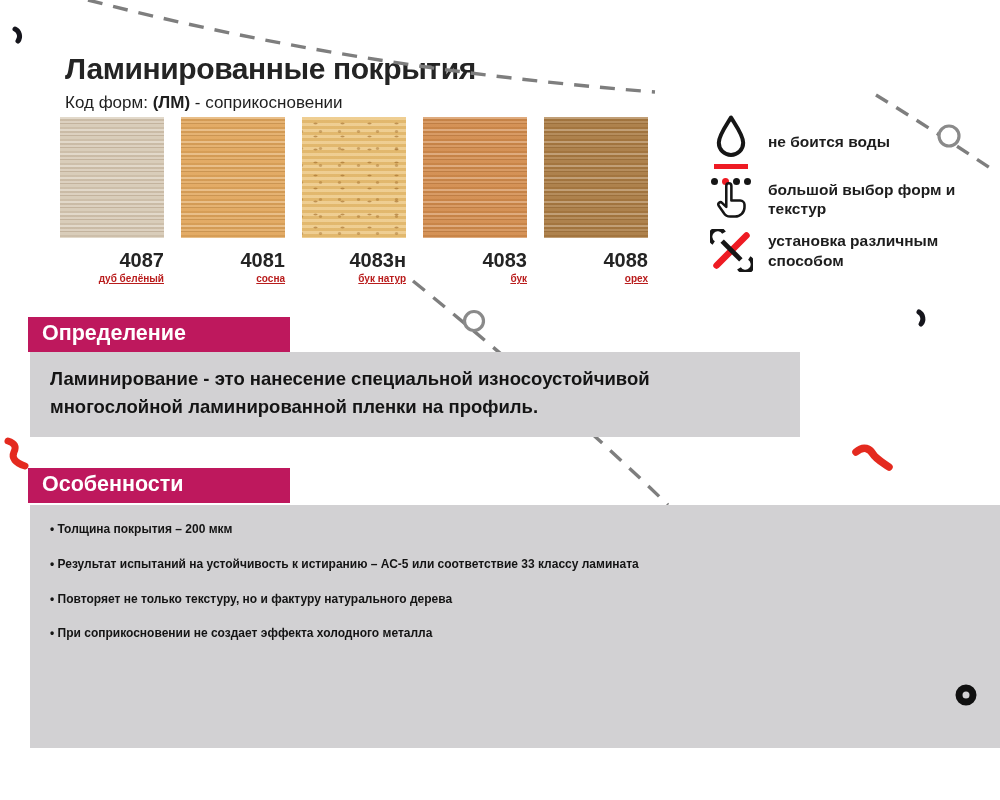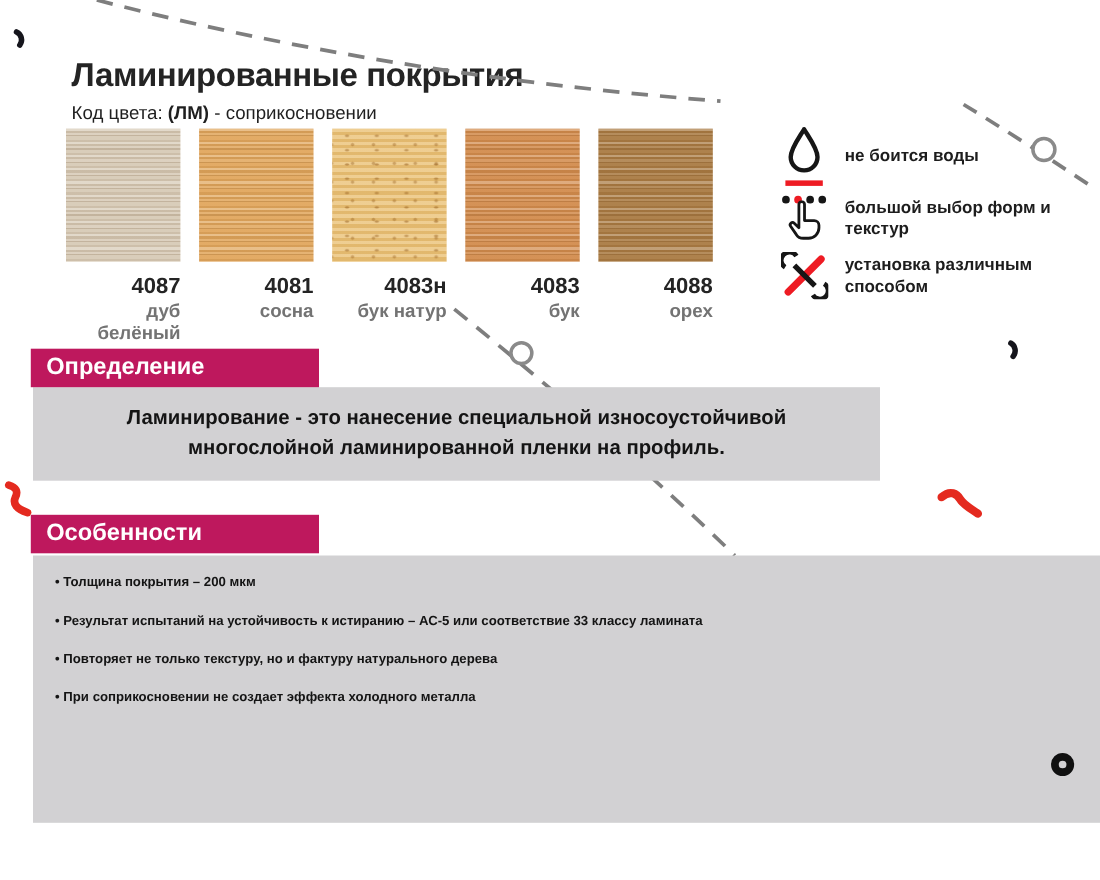"Код цвета:" span { text: цвета -> форм }
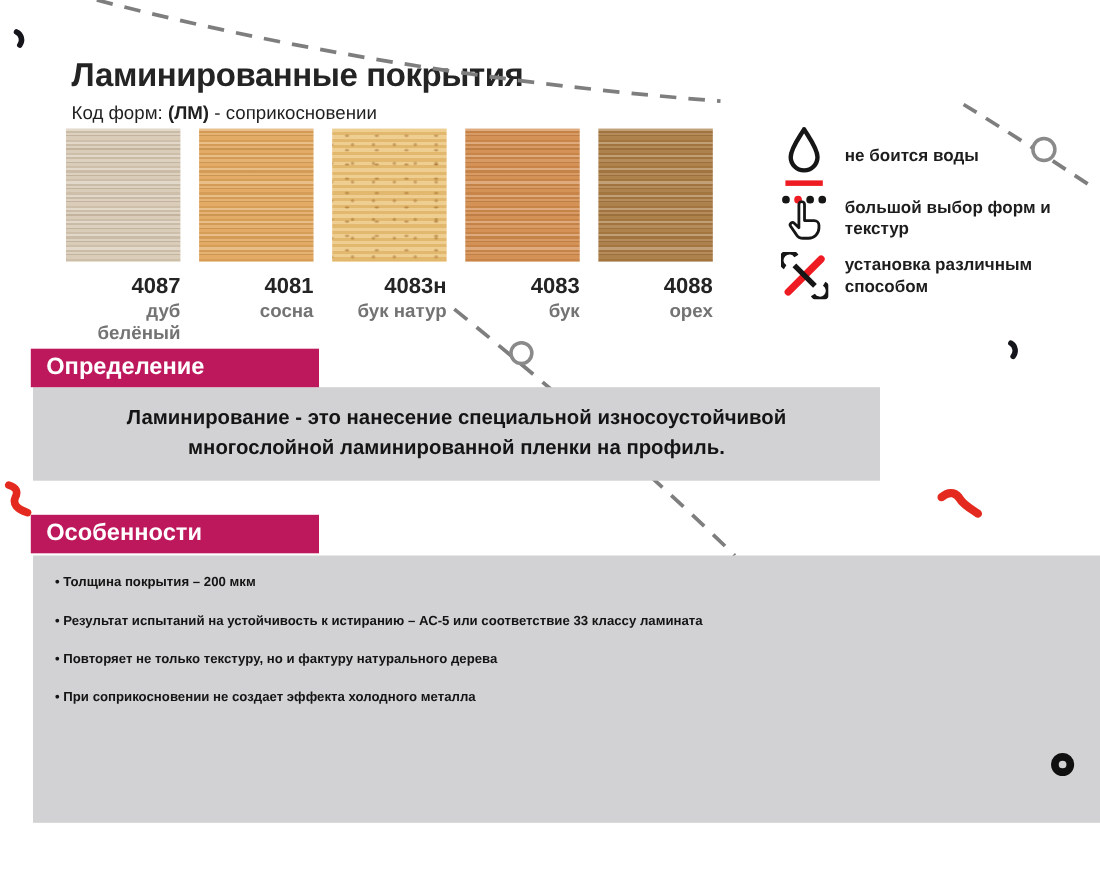"дуб белёный" .swatch-name { color: #737373 -> #b91c1c; font-size: 17px -> 10px; text-decoration: none -> underline }
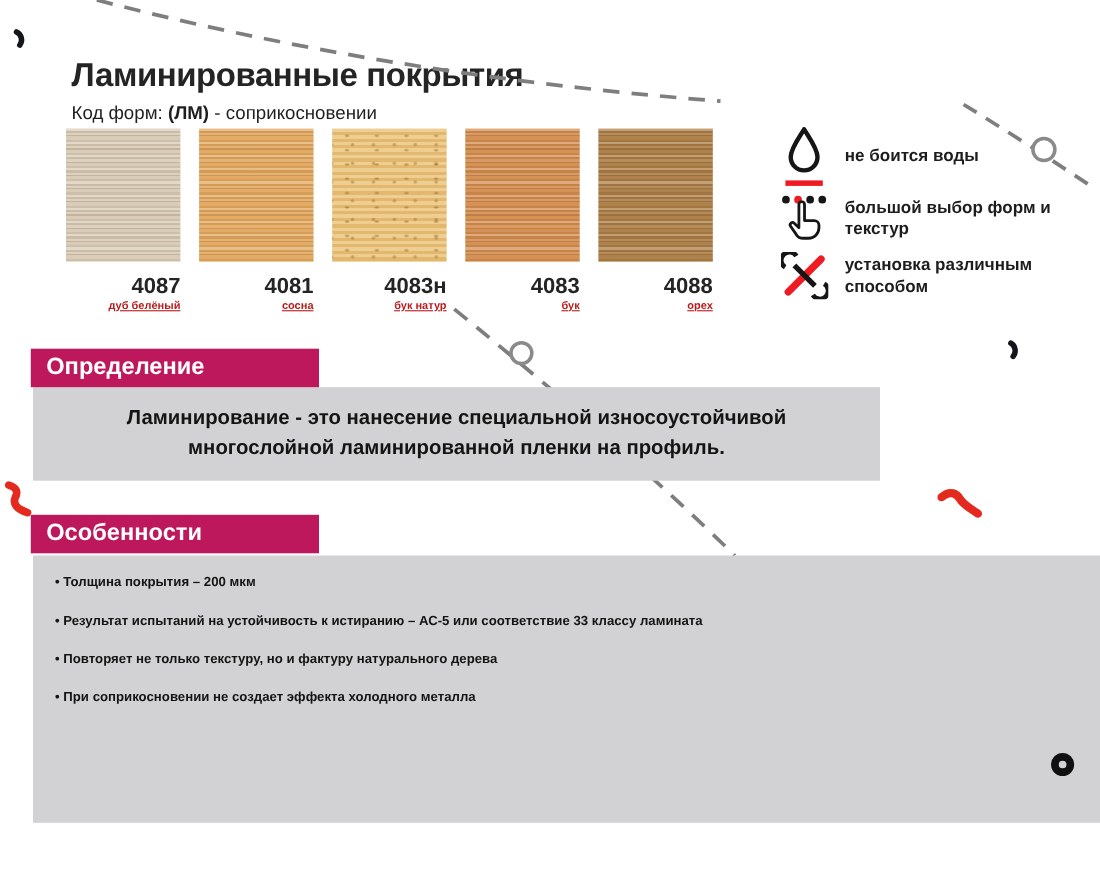"Ламинирование - это нанесение" #def-panel { text-align: center -> none }
